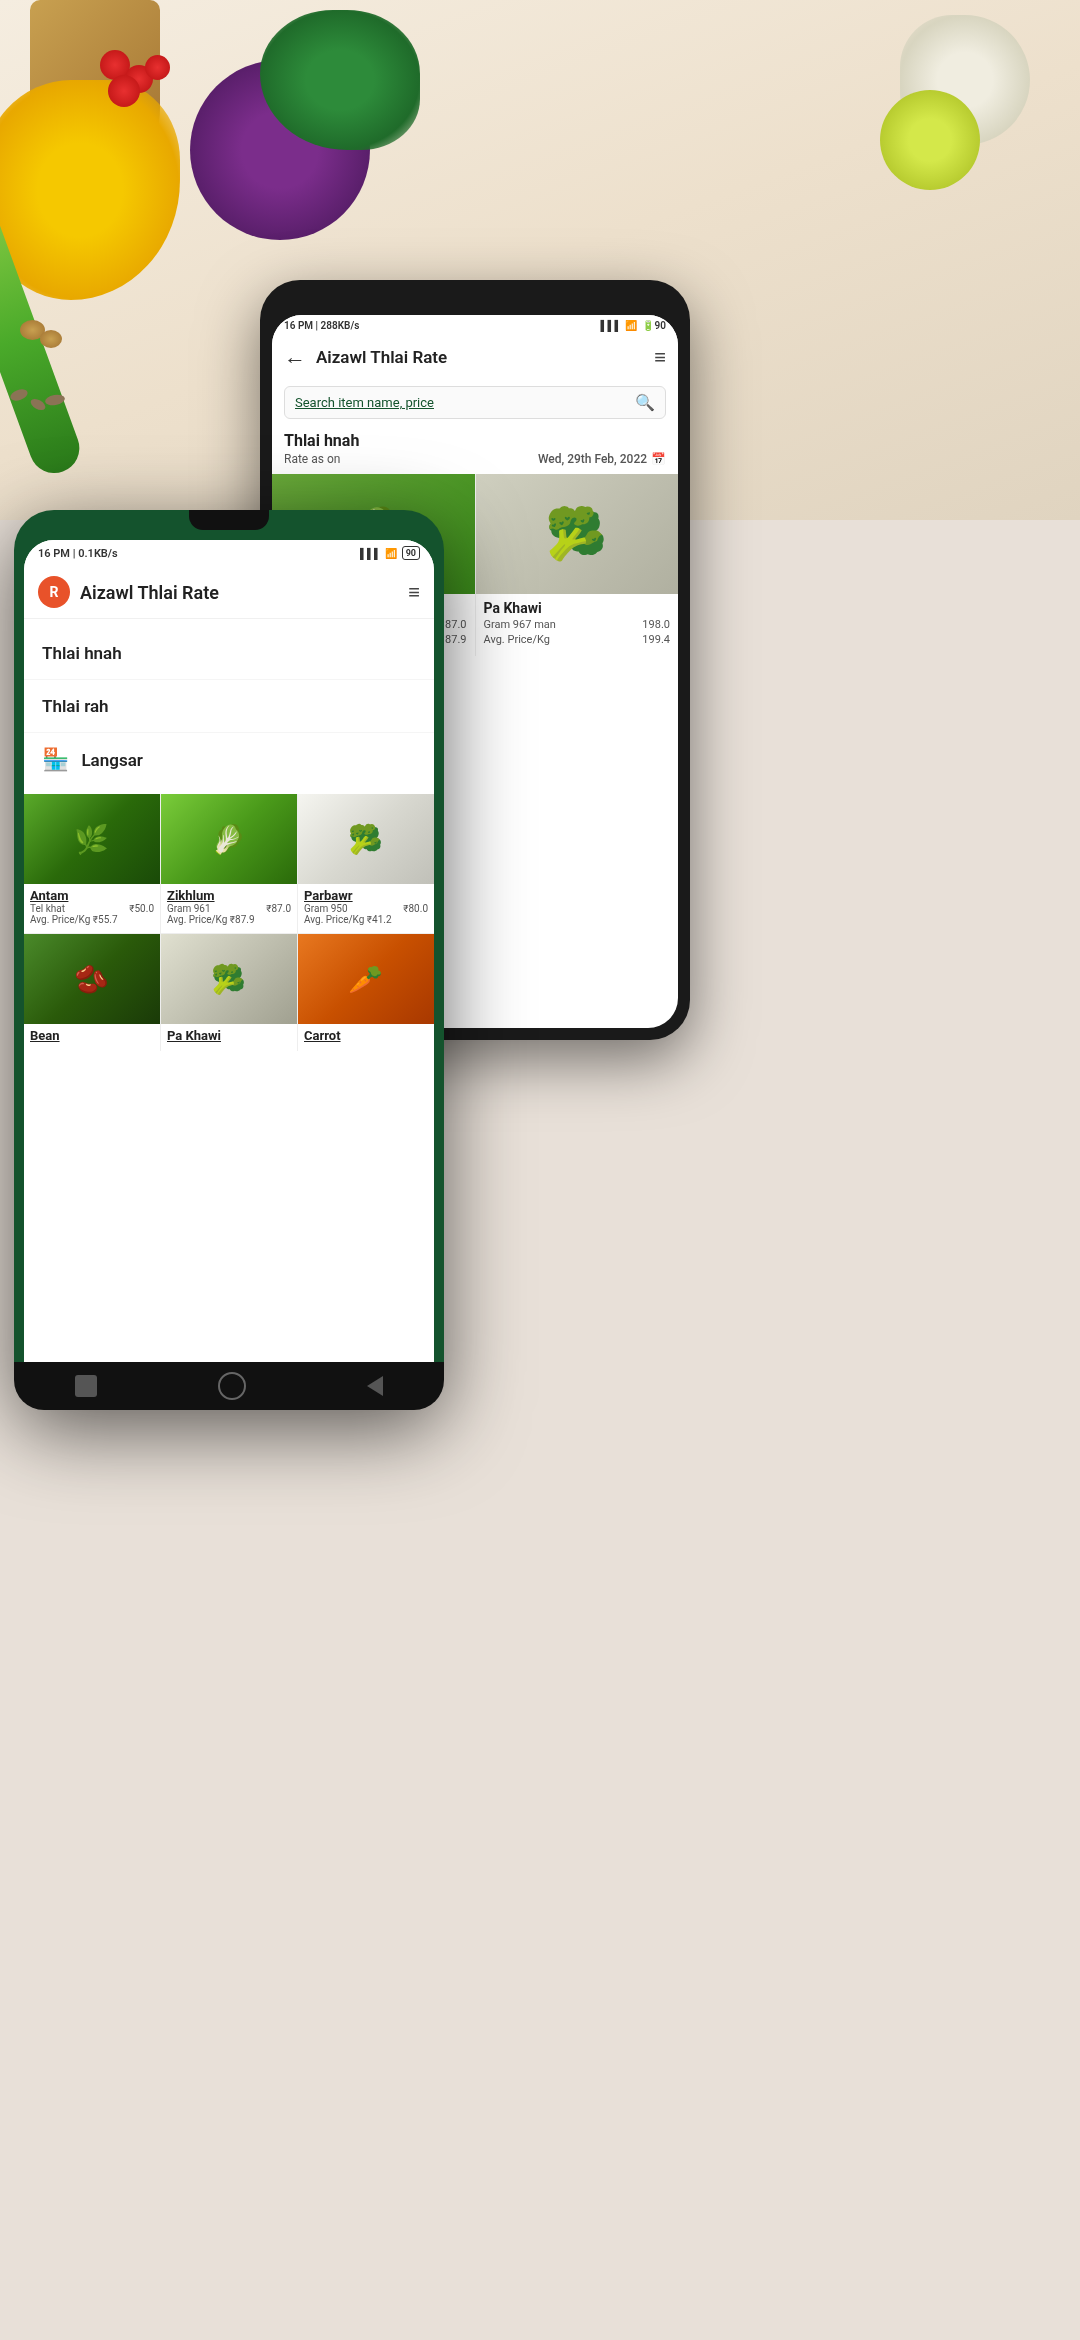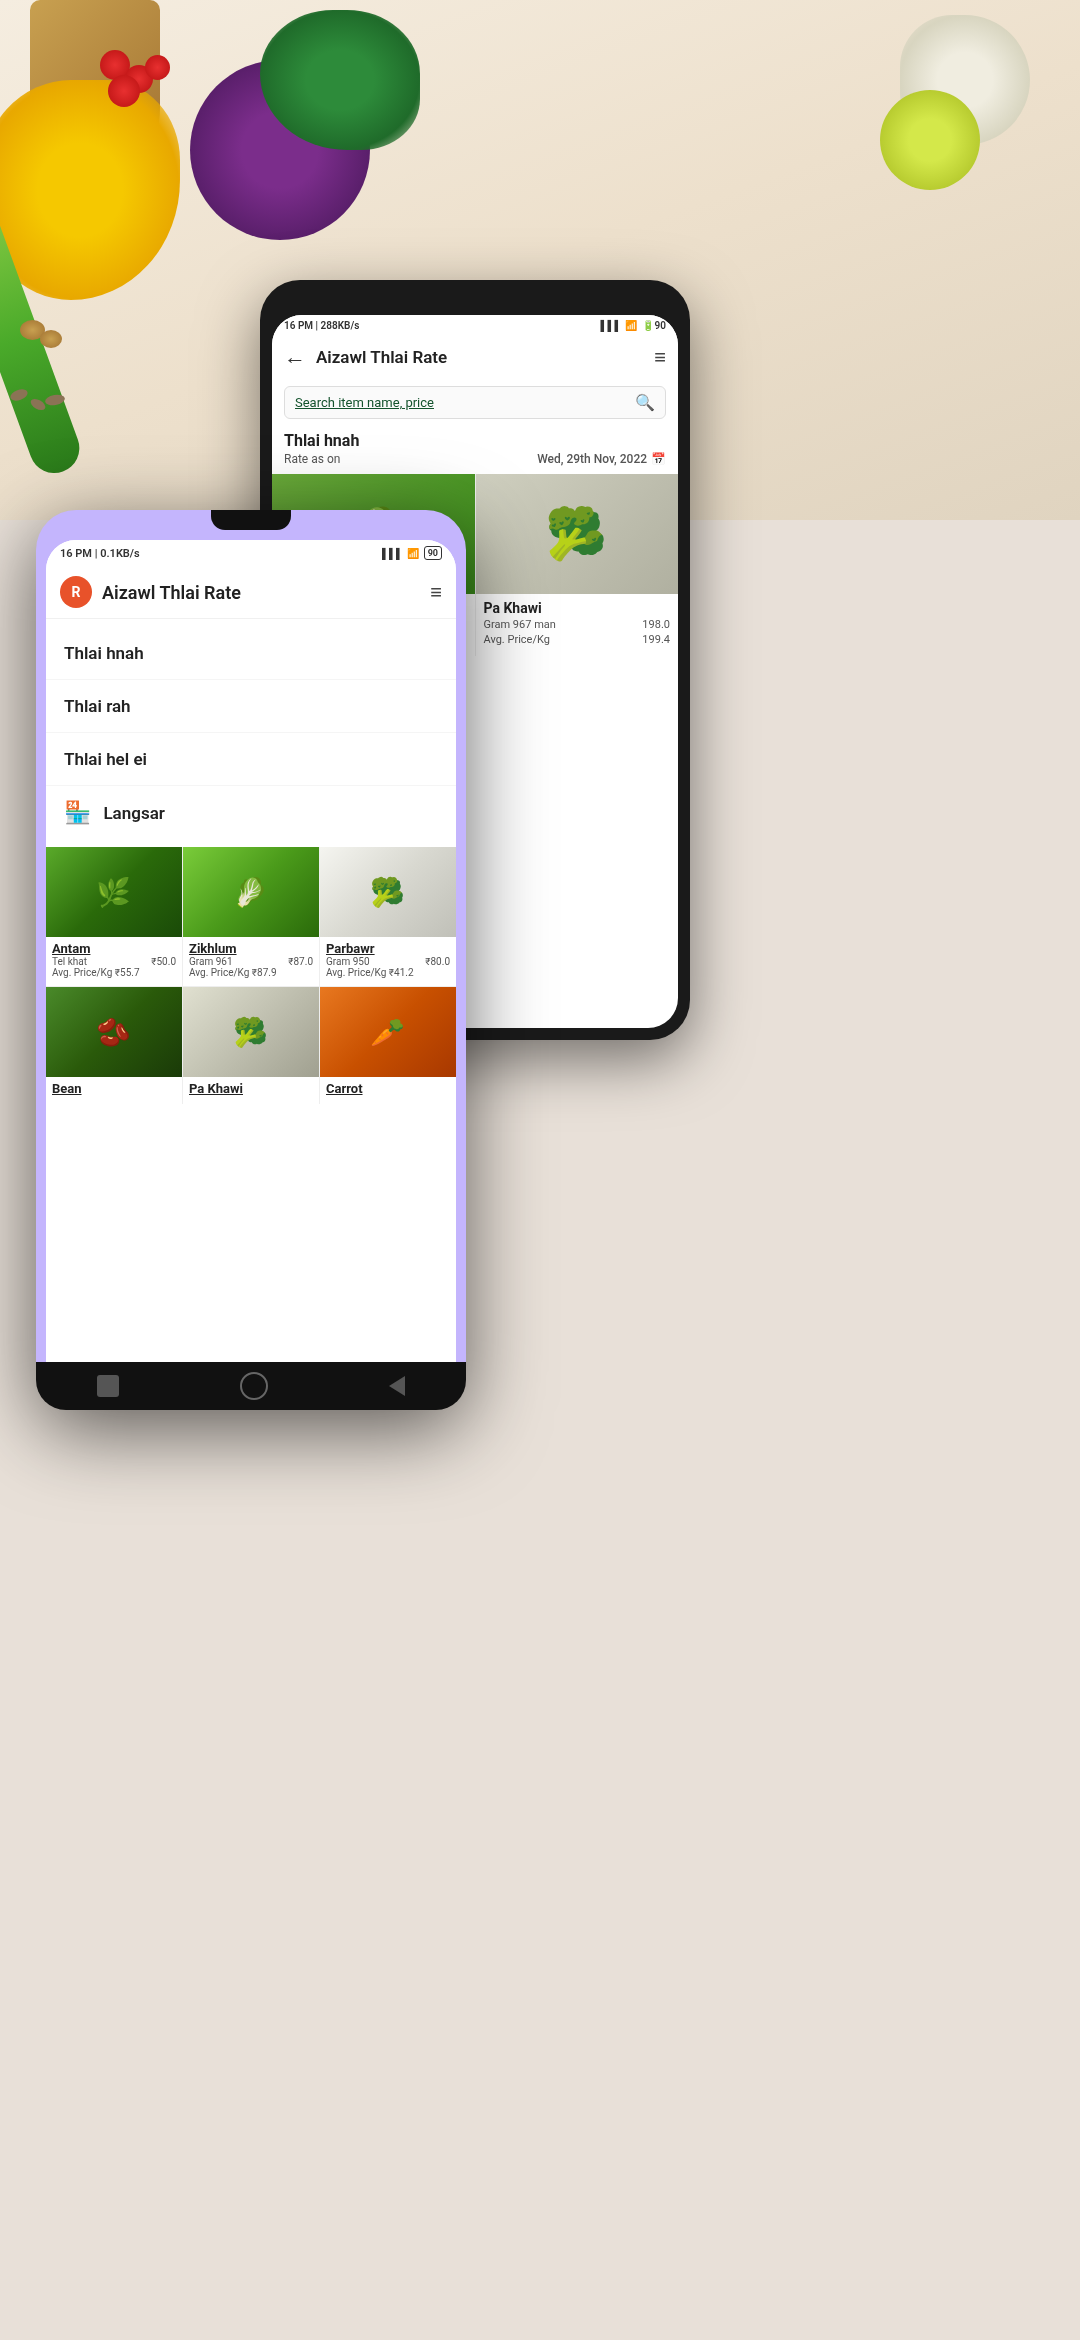"Wed, 29th Nov, 2022" span { text: Nov -> Feb }
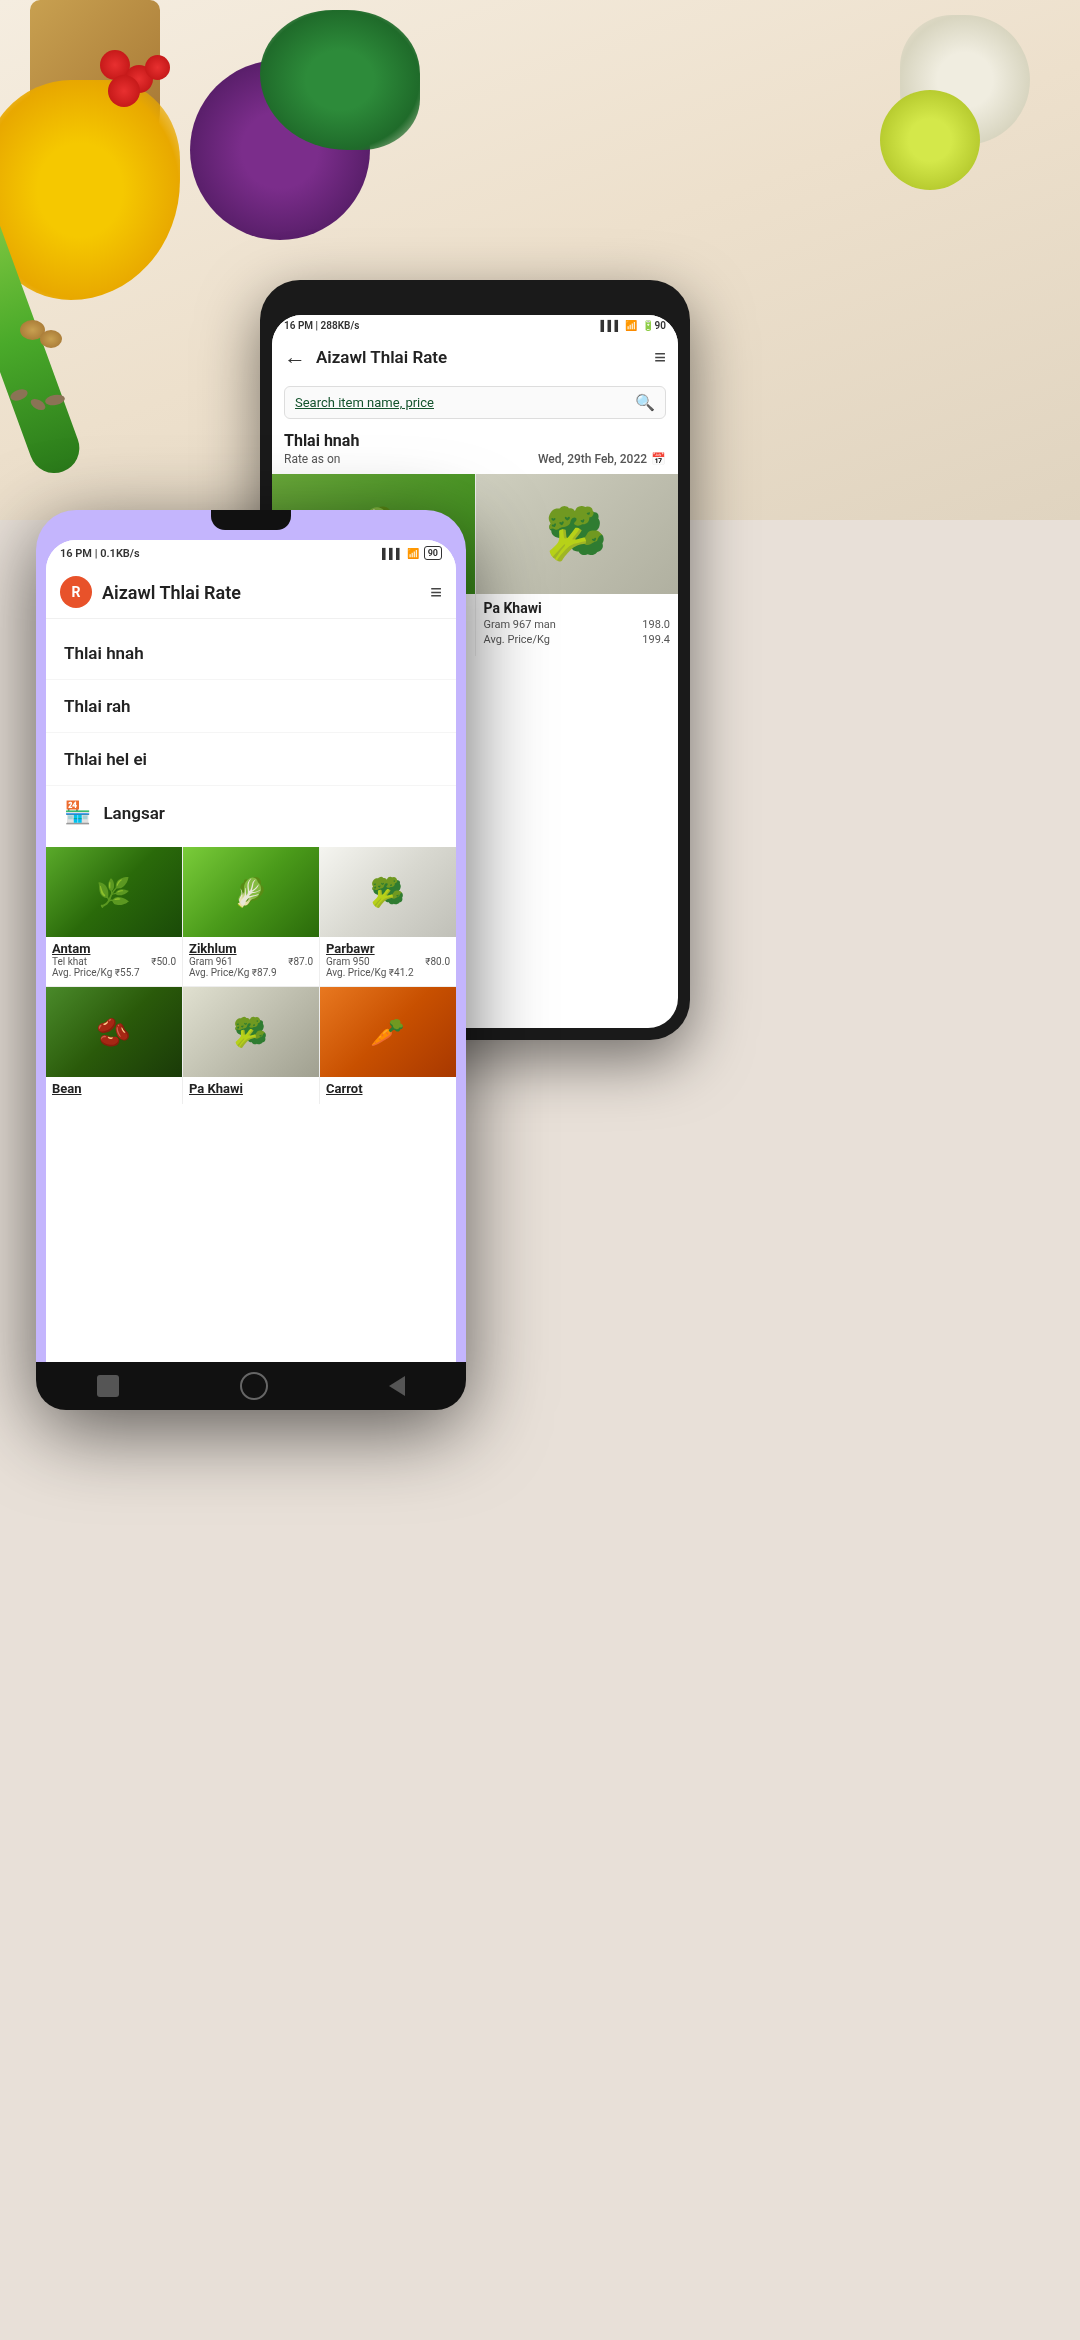"16 PM | 0.1KB/s" .phone-front { background: #c4b5fd -> #14532d; left: 36px -> 14px }
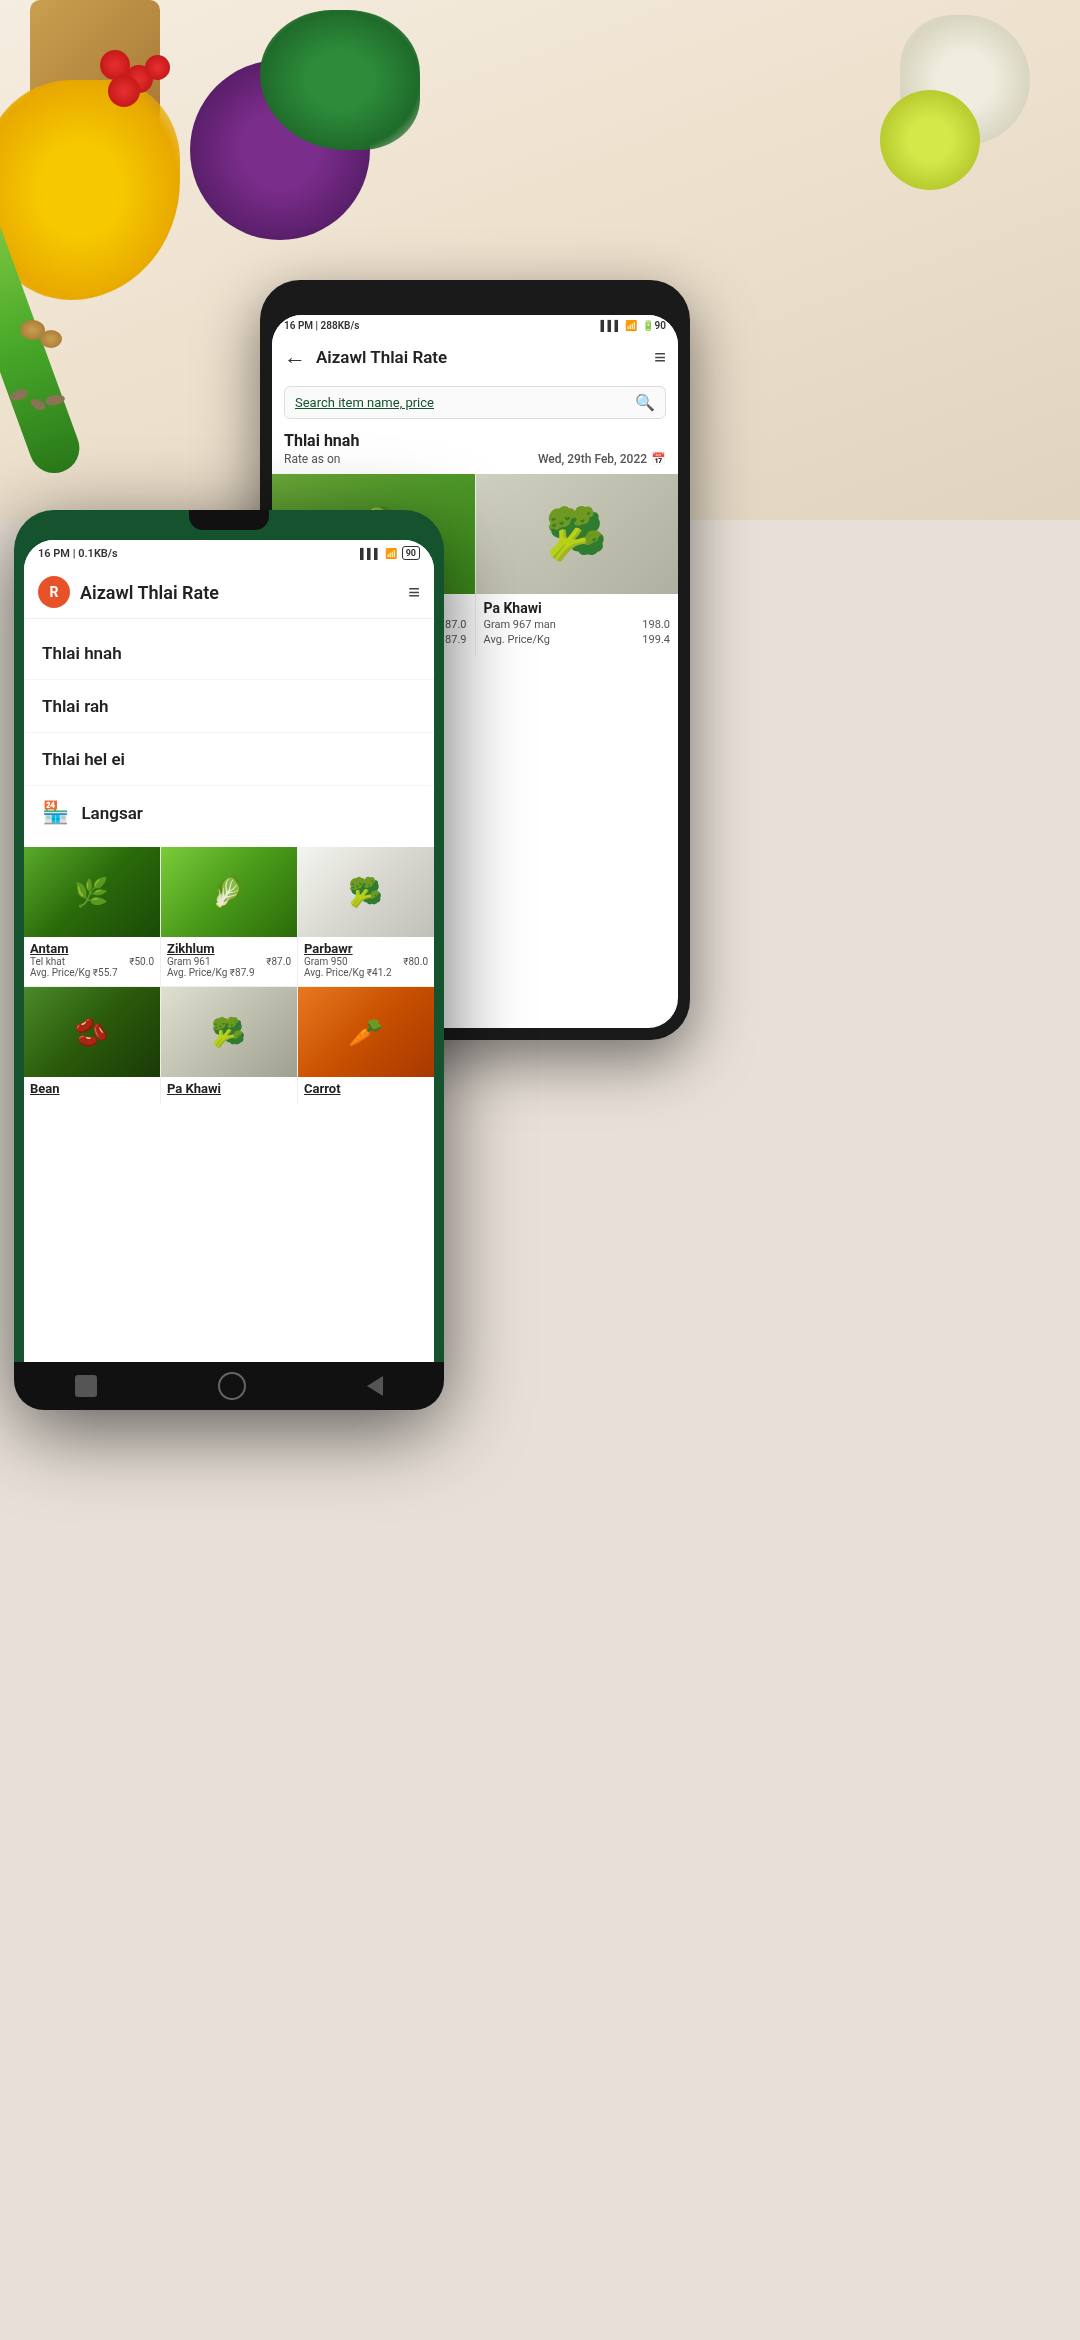"Thlai hel ei" div.menu-item { html: <div> <span>Thlai hel ei</span> </div> -> none }
